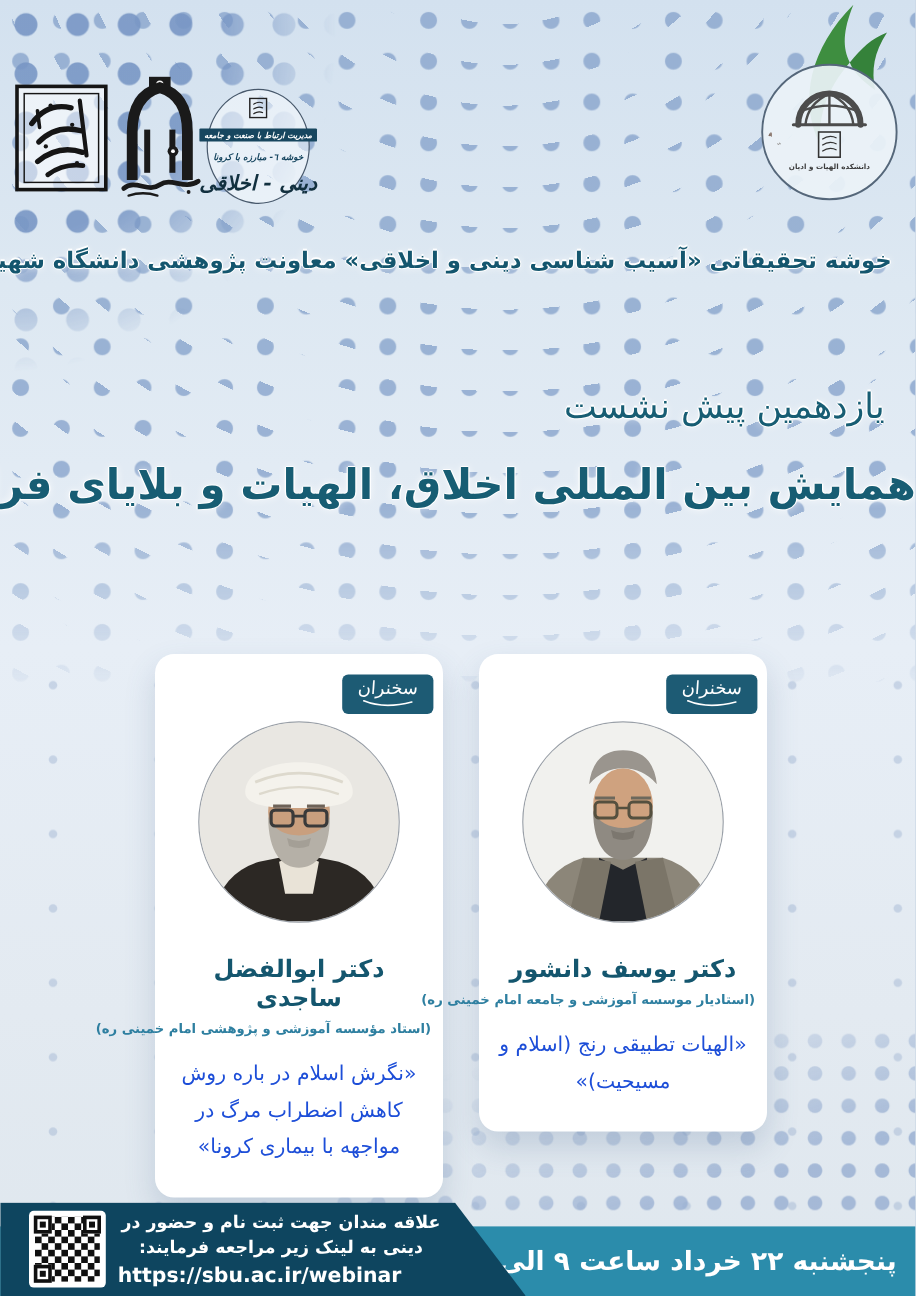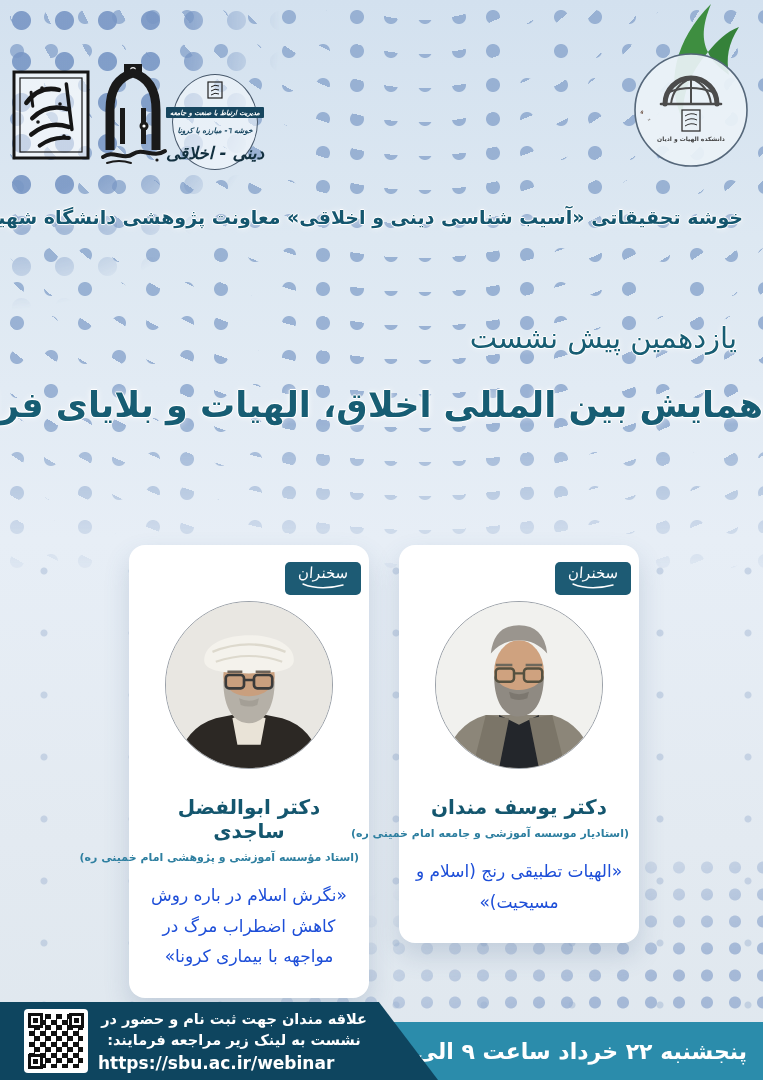"دکتر یوسف مندان" div.name { text: مندان -> دانشور }
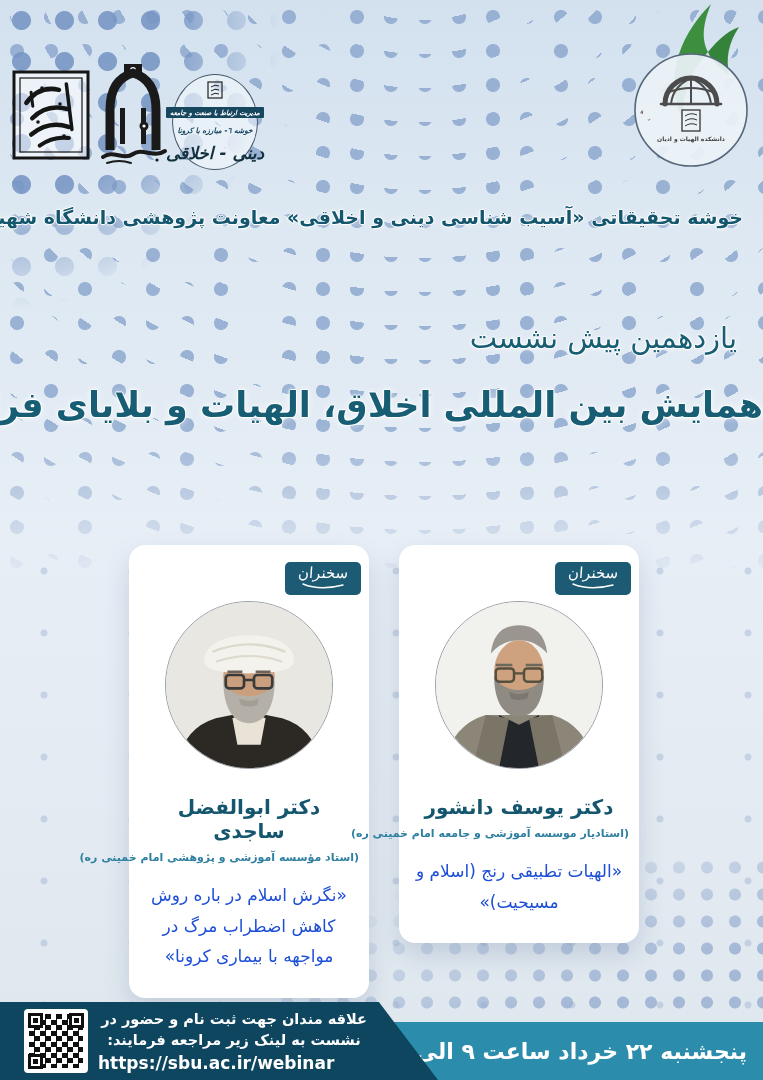"علاقه مندان جهت ثبت نام" div.register { text: نشست -> دینی }
